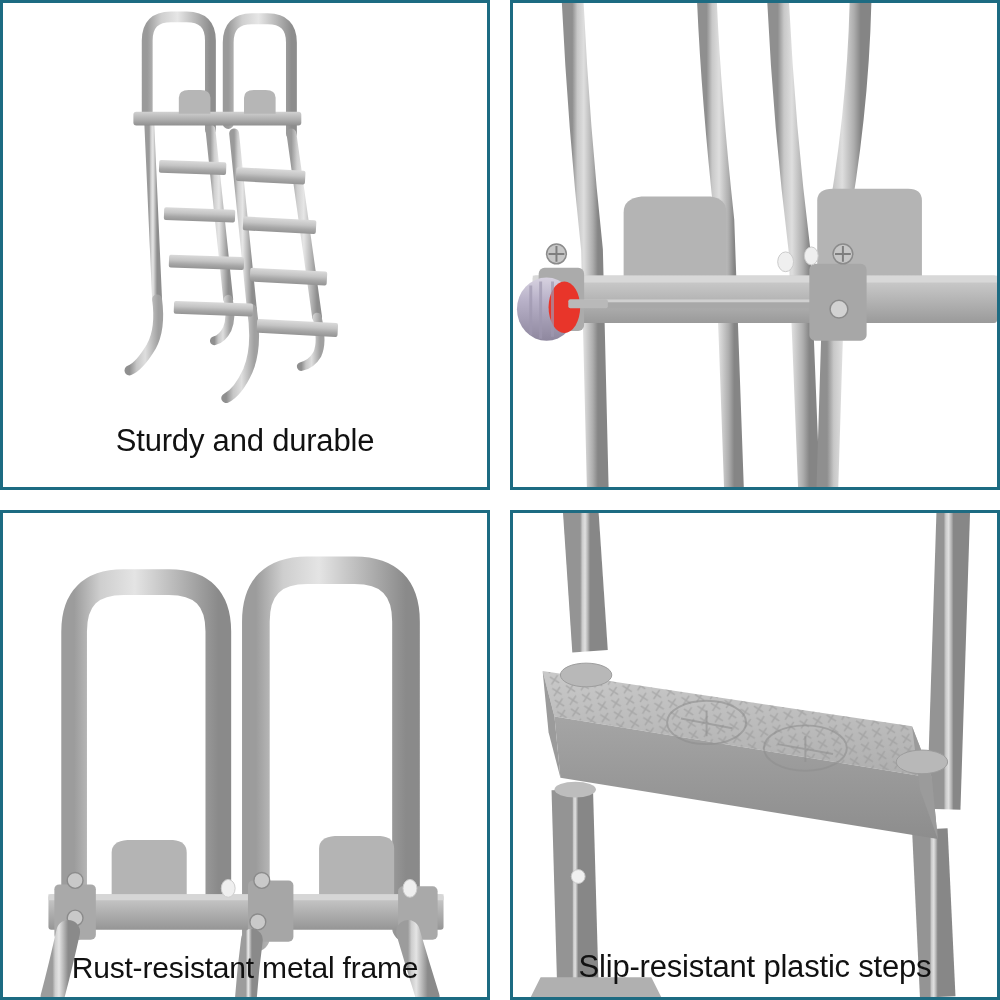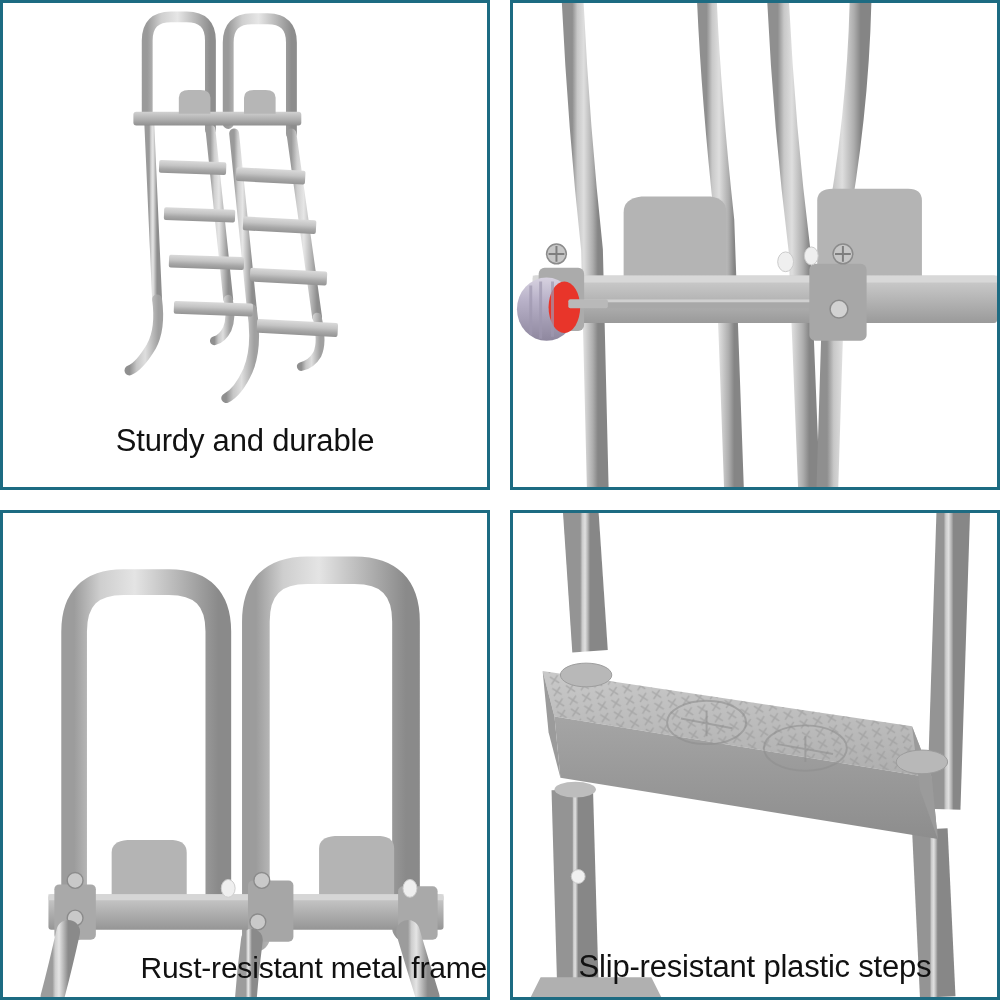"Rust-resistant metal frame" .cap-bottom-wide { text-align: right -> none }
